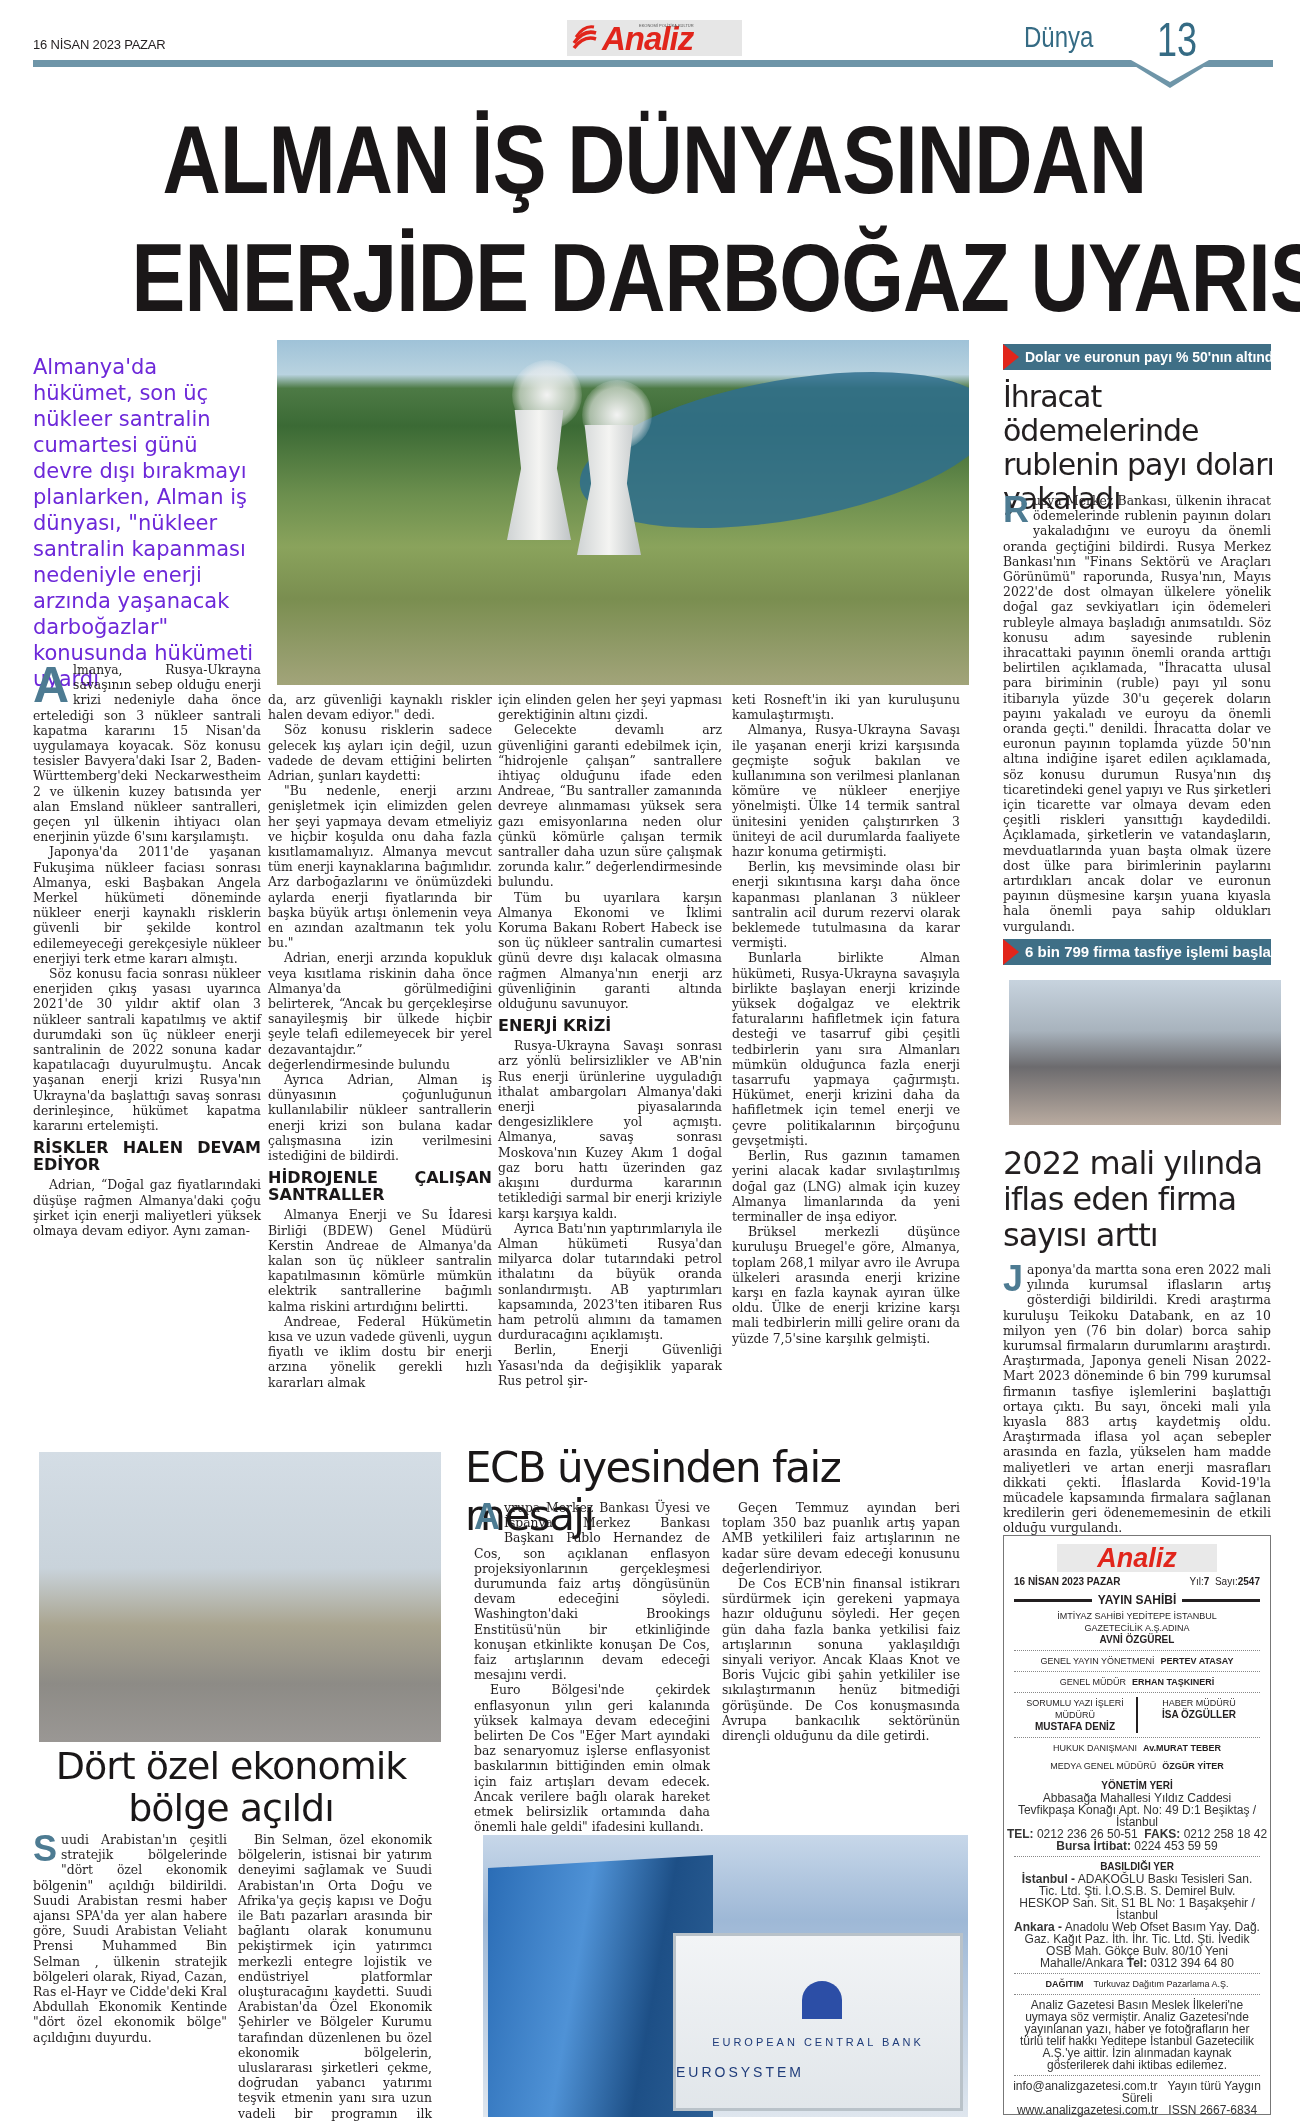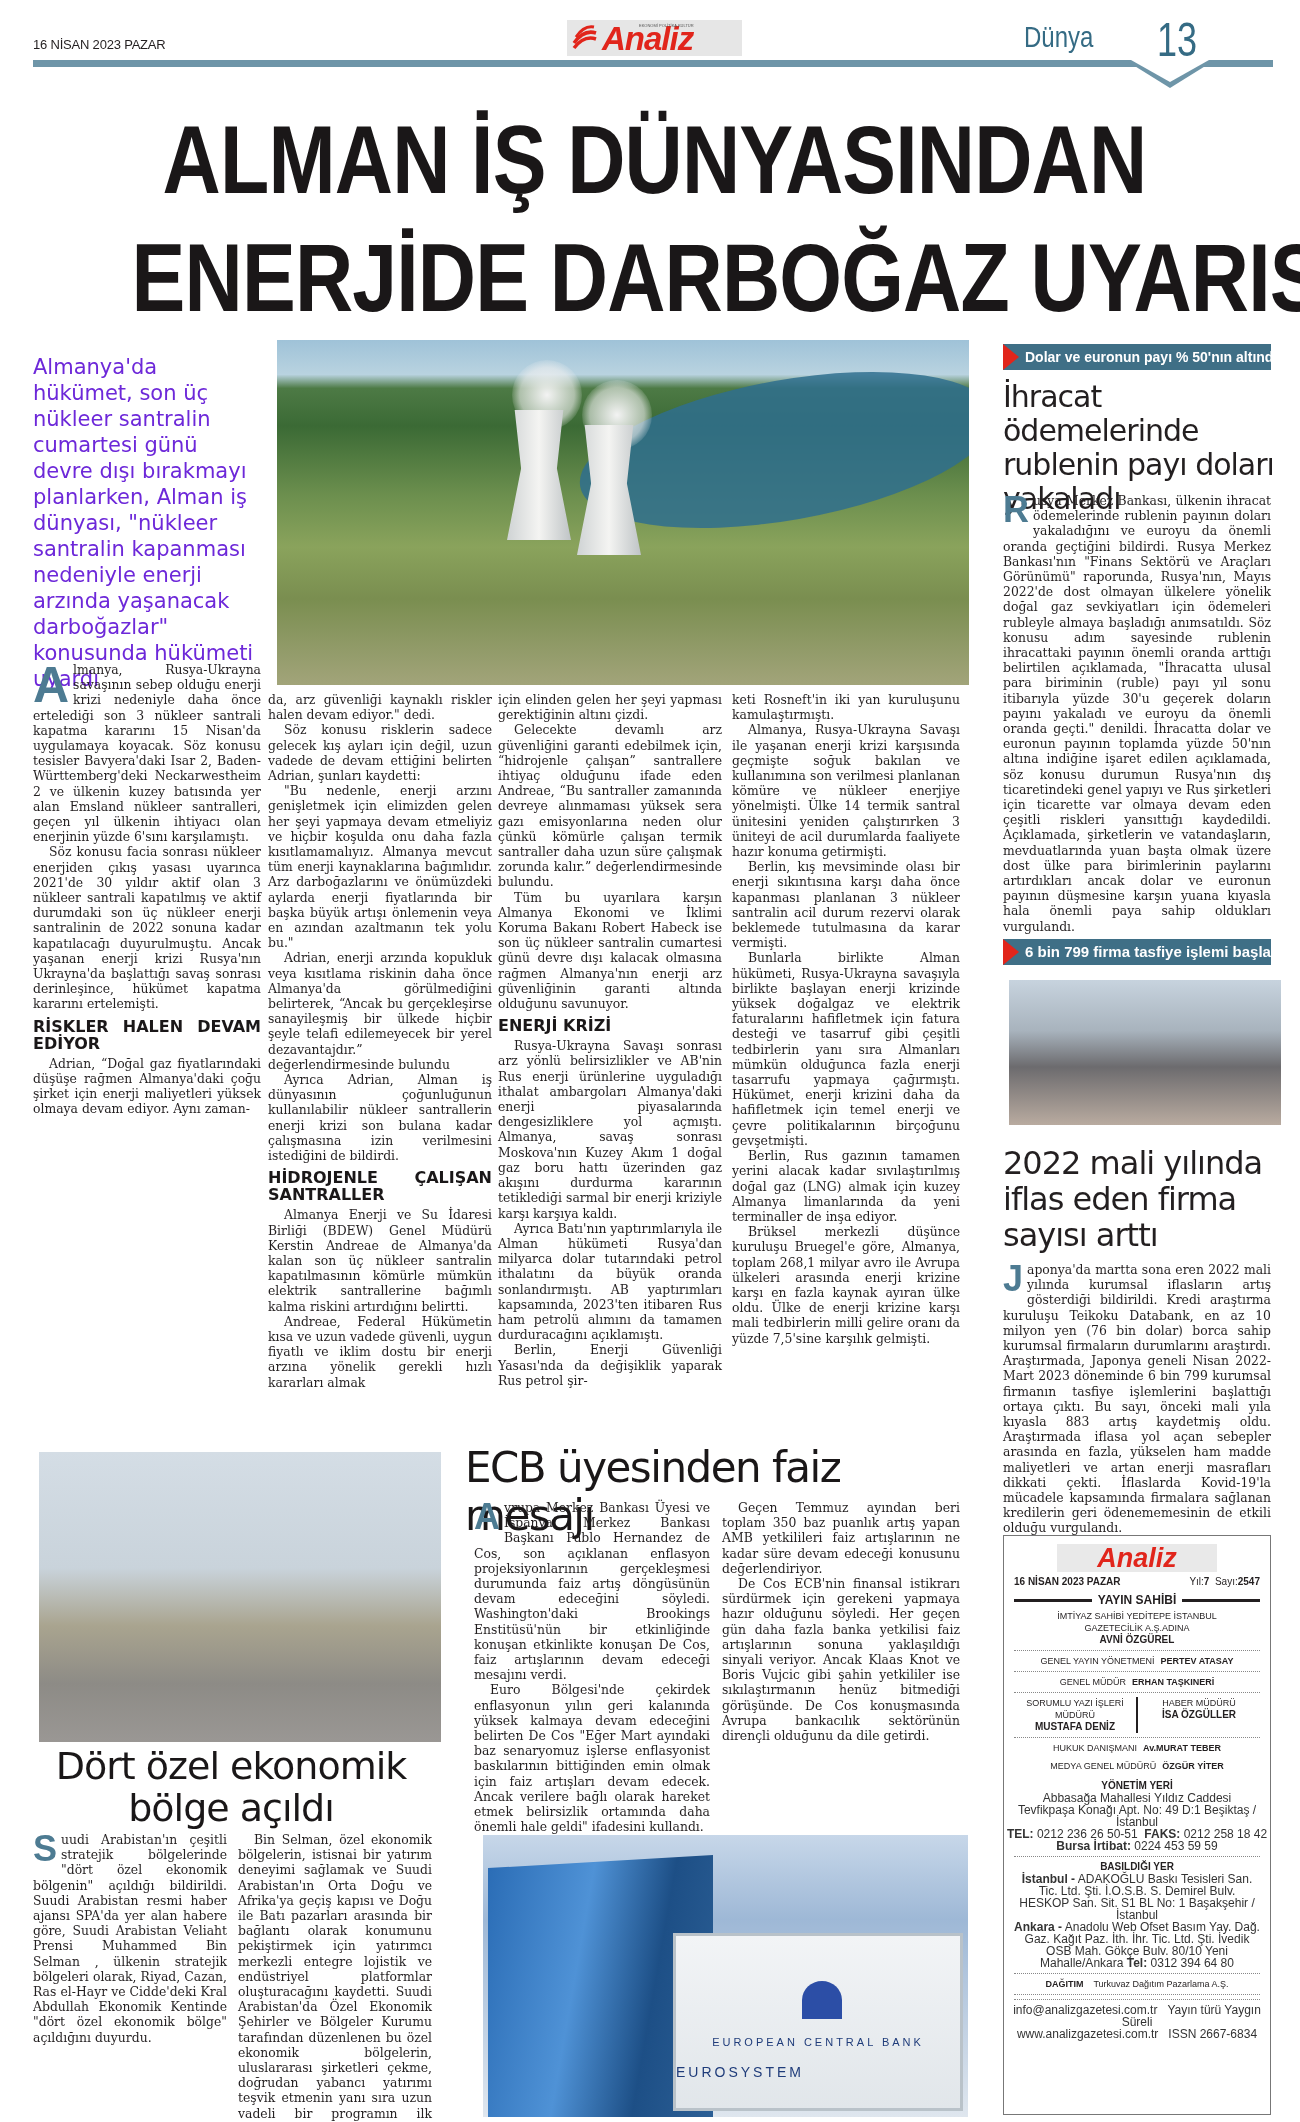"Japonya'da 2011'de yaşanan Fukuşima" p { html: none -> <p>Japonya'da 2011'de yaşanan Fukuşima nükleer faciası sonrası Almanya, eski Başbakan Angela Merkel hükümeti döneminde nükleer enerji kaynaklı risklerin güvenli bir şekilde kontrol edilemeyeceği gerekçesiyle nükleer enerjiyi terk etme kararı almıştı.</p> }
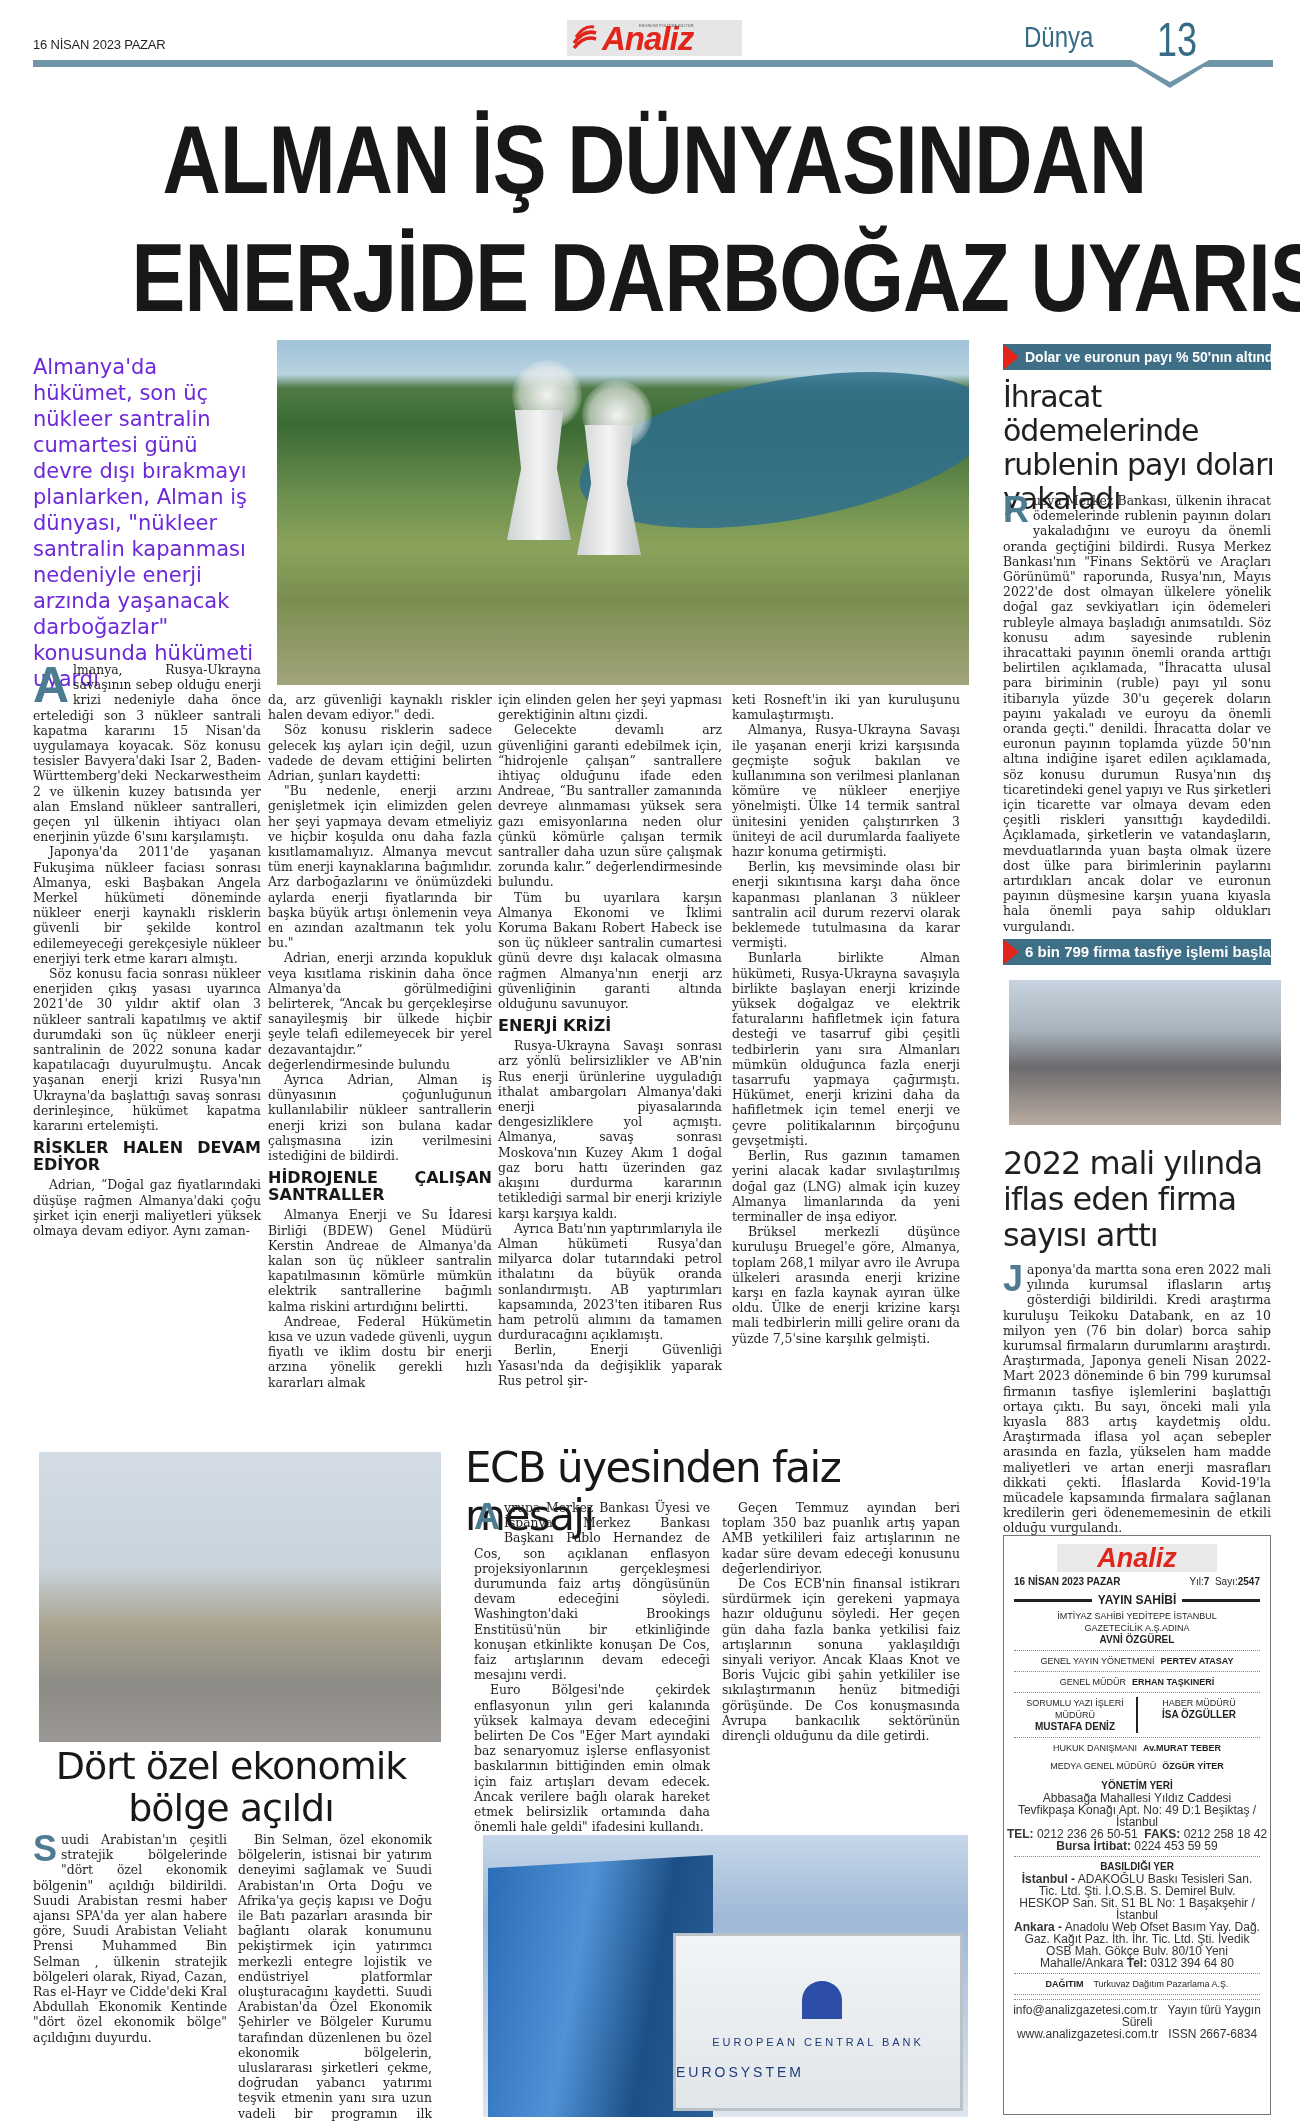"Analiz Gazetesi Basın Meslek İlkeleri'ne" div.k-small { html: none -> <div>Analiz Gazetesi Basın Meslek İlkeleri'ne uymaya söz vermiştir. Analiz Gazetesi'nde yayınlanan yazı, haber ve fotoğrafların her türlü telif hakkı Yeditepe İstanbul Gazetecilik A.Ş.'ye aittir. İzin alınmadan kaynak gösterilerek dahi iktibas edilemez.</div> }
